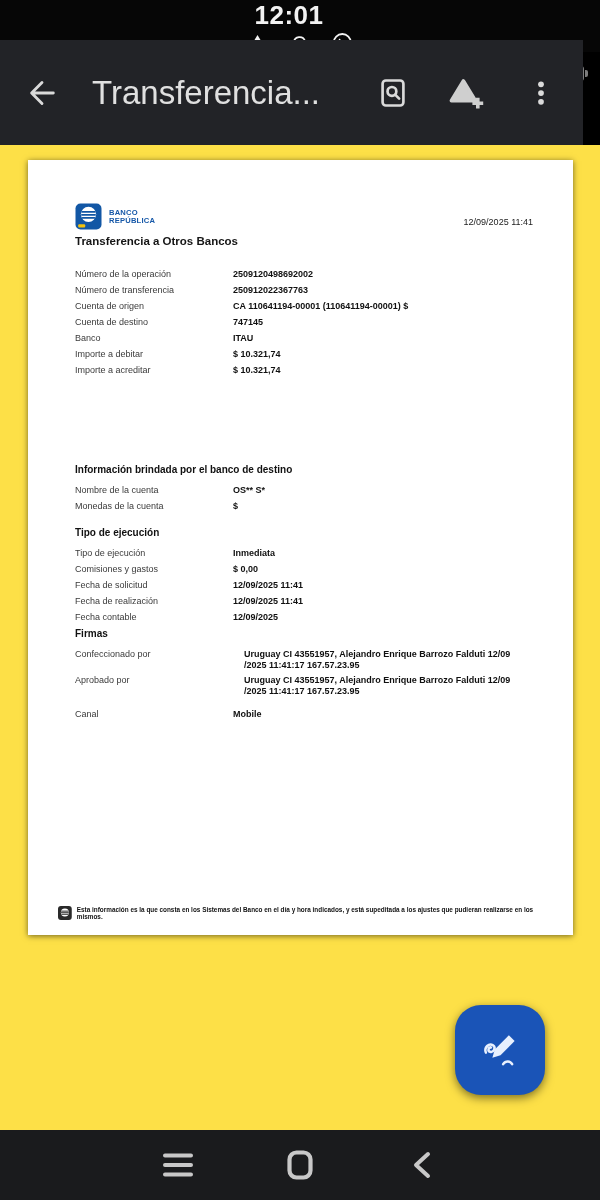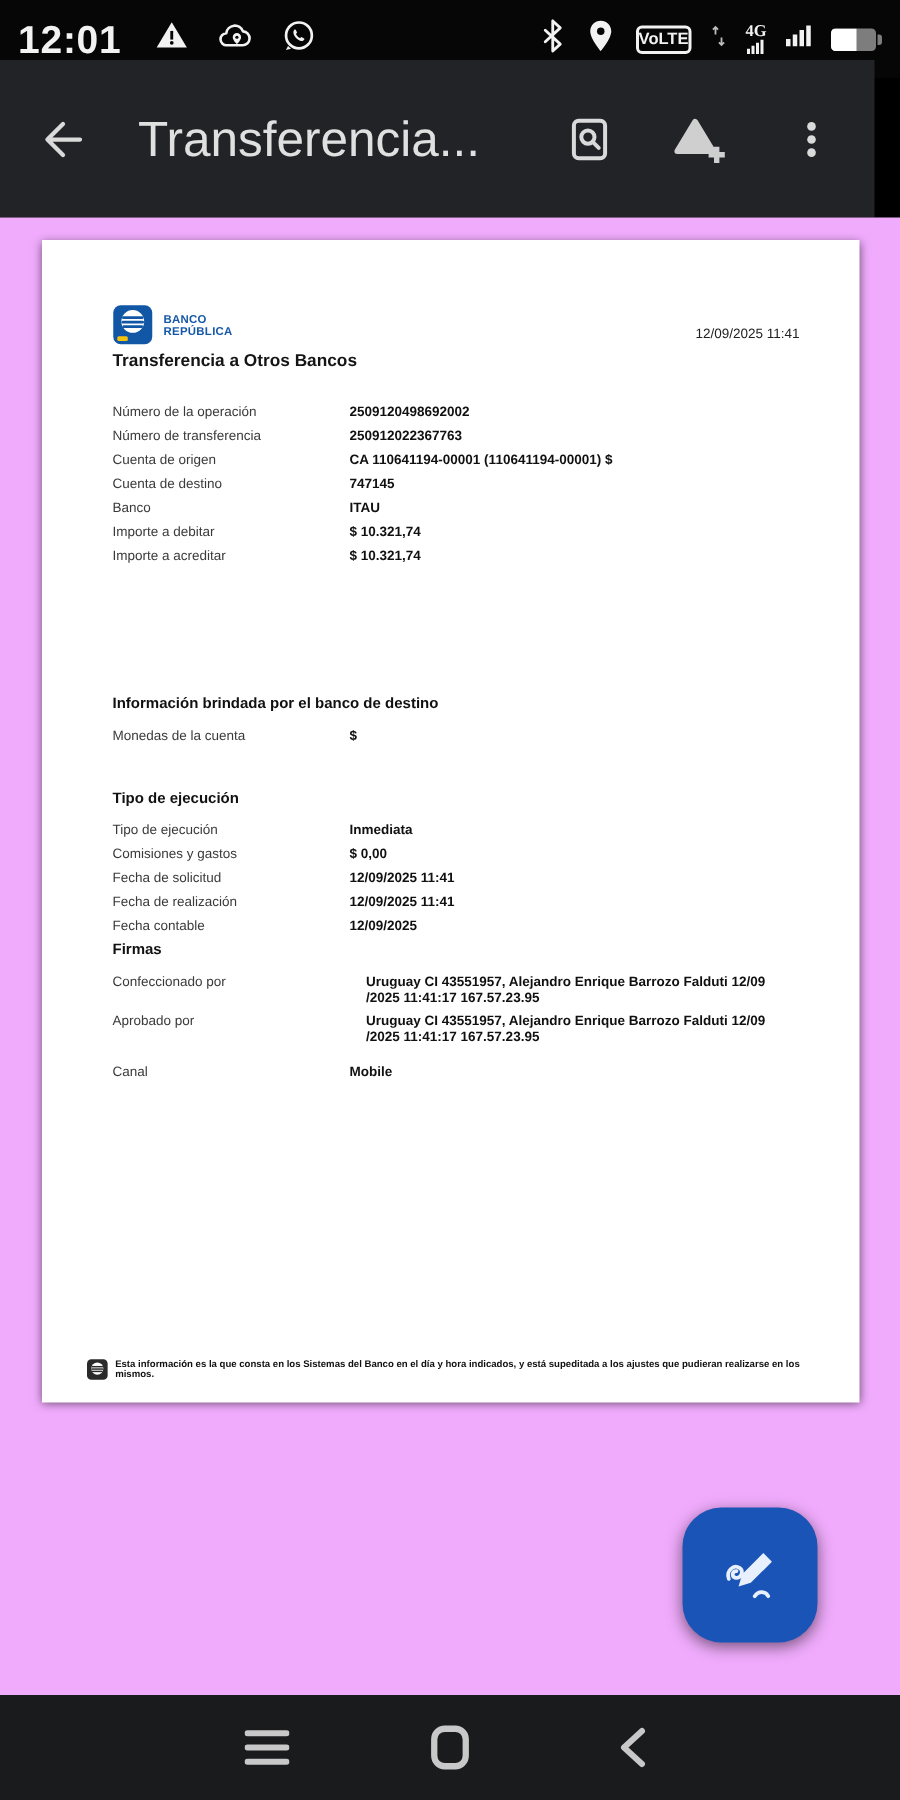"12:01" .status-bar { flex-direction: none -> column }
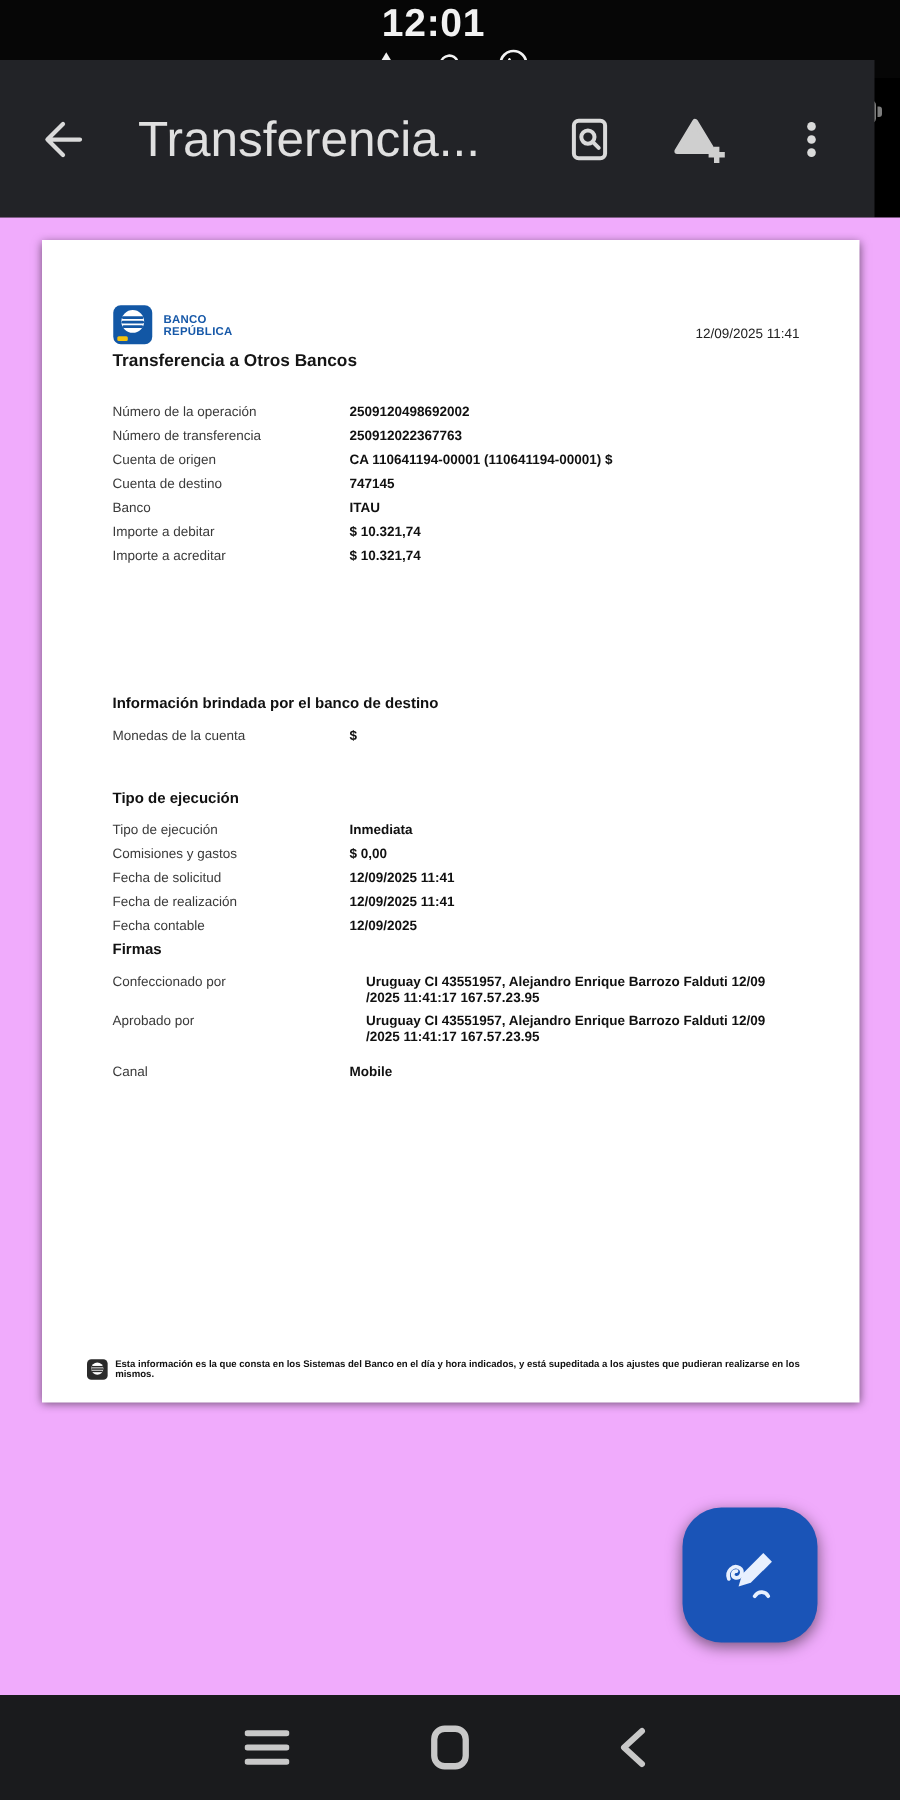"BANCO" .content { background: #f0abfc -> #fde047 }
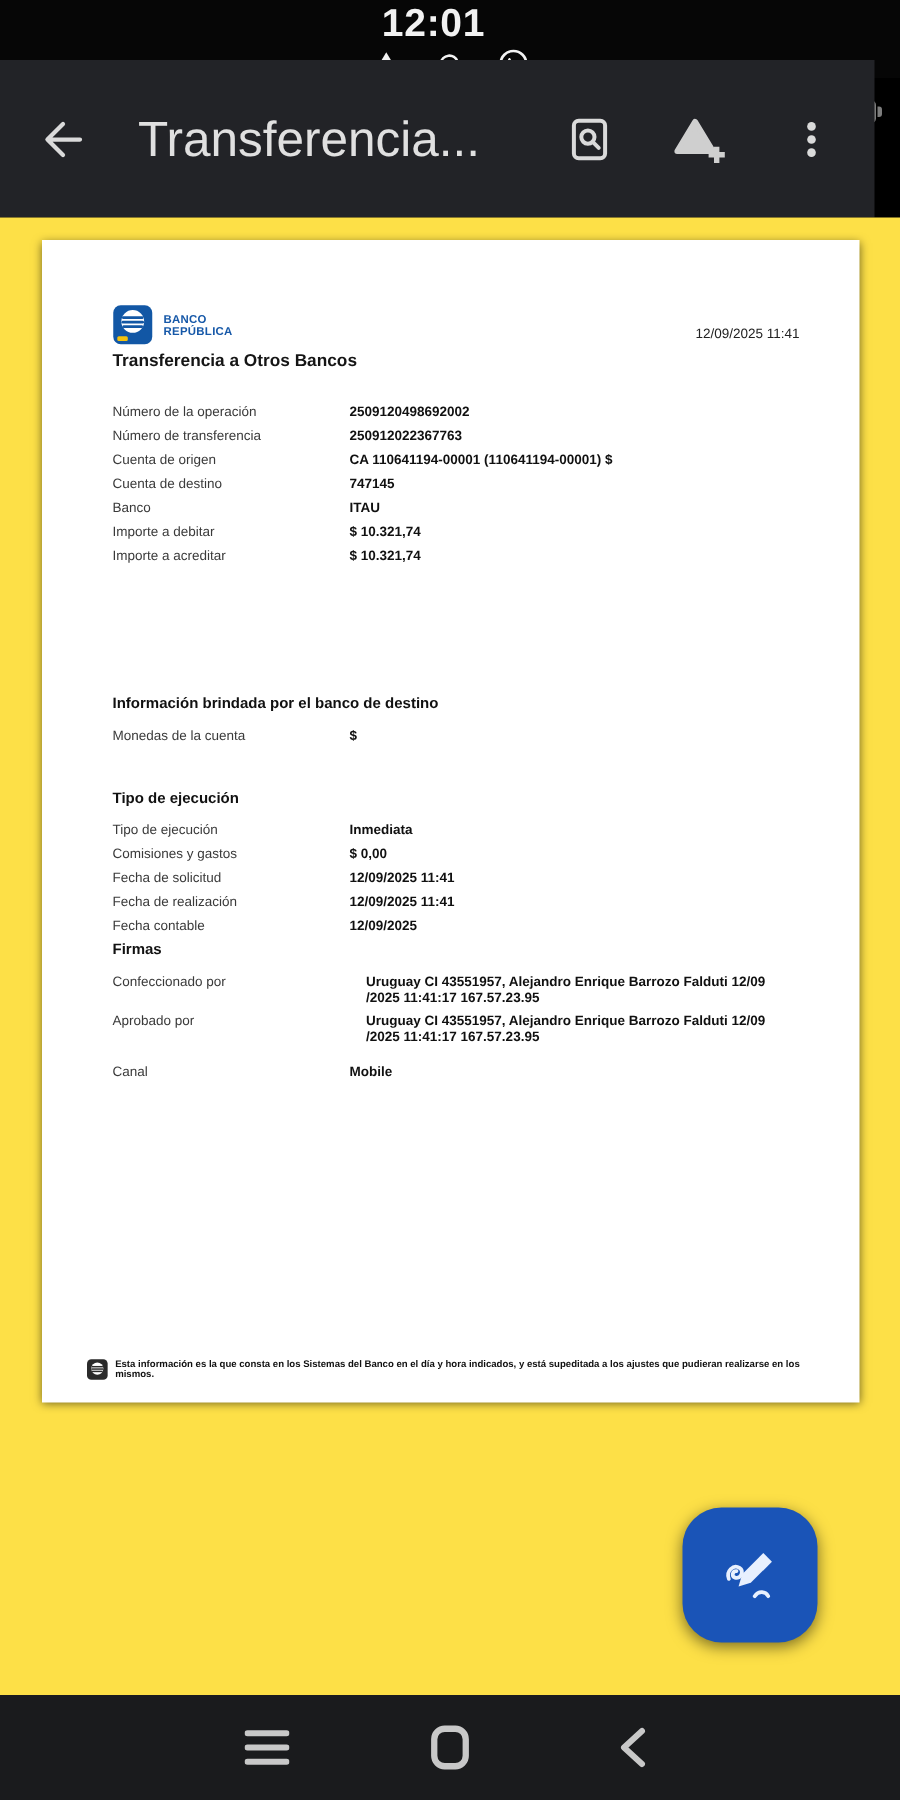"Nombre de la cuenta" div.row { html: none -> <div> <span>Nombre de la cuenta</span> <span>OS** S*</span> </div> }
